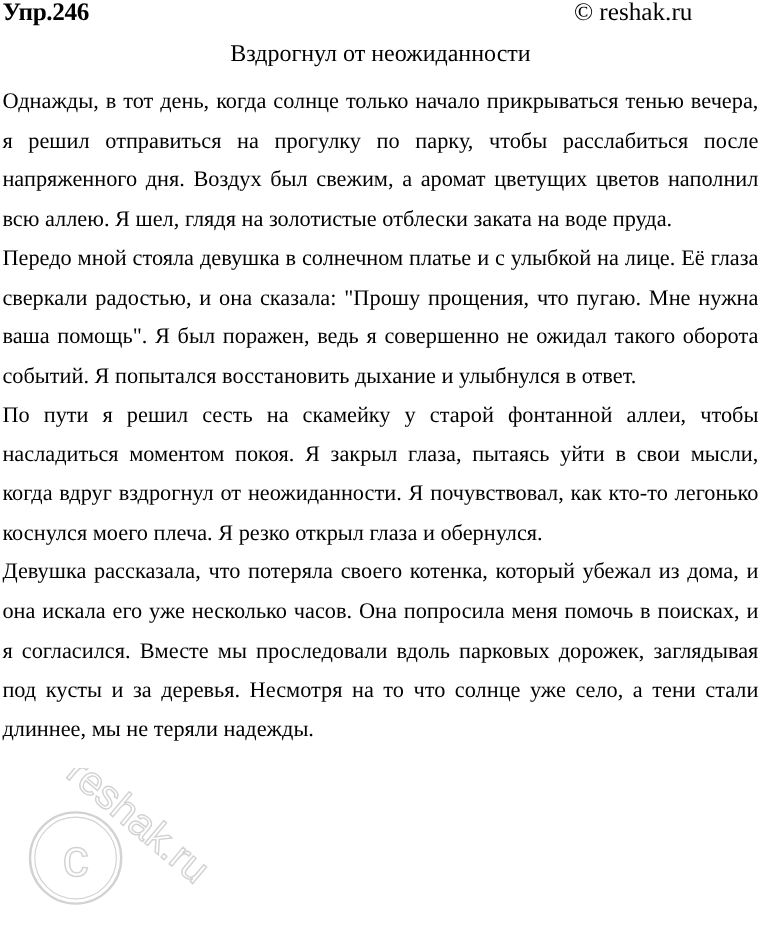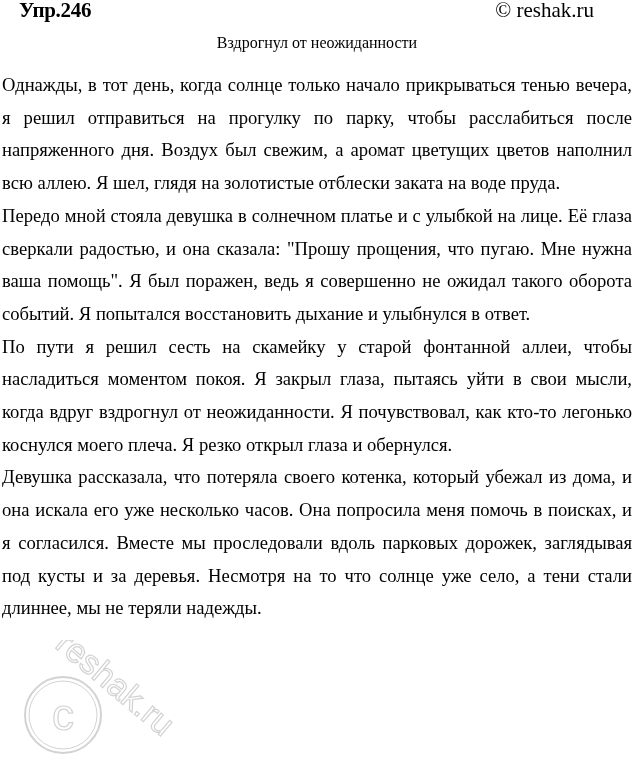"Упр.246" .header { left: 17px -> 0 }
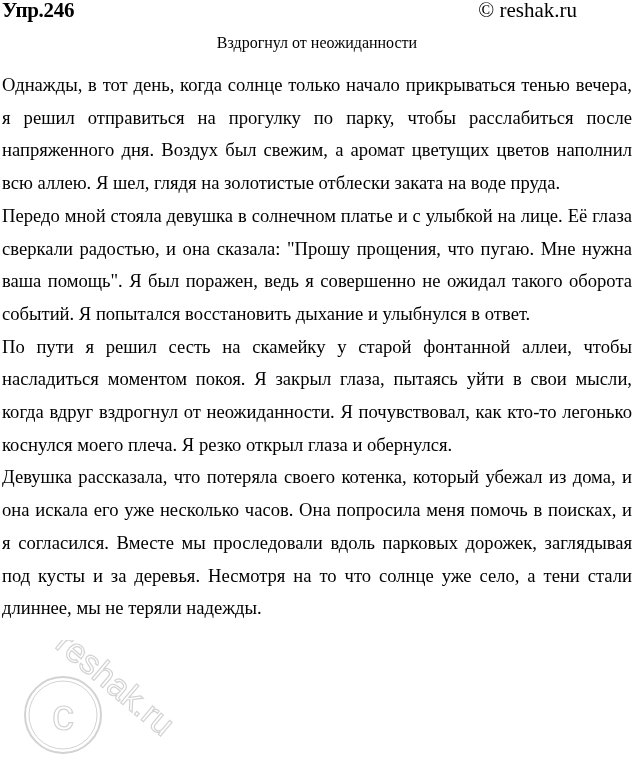"Вздрогнул от неожиданности" .title { font-size: 16px -> 20px }
